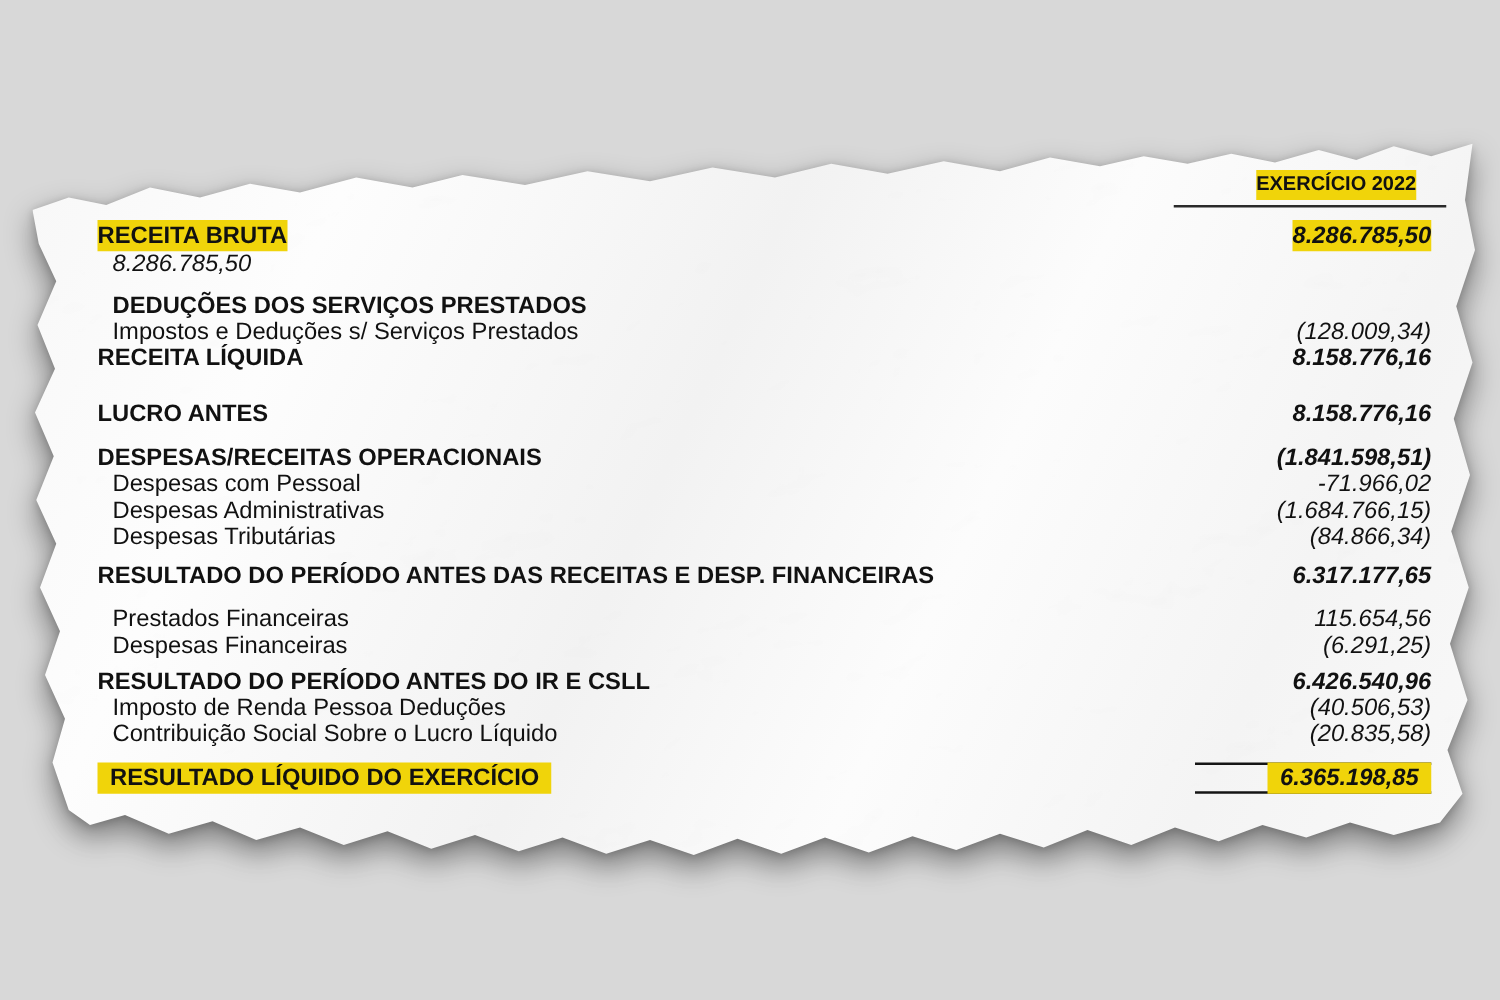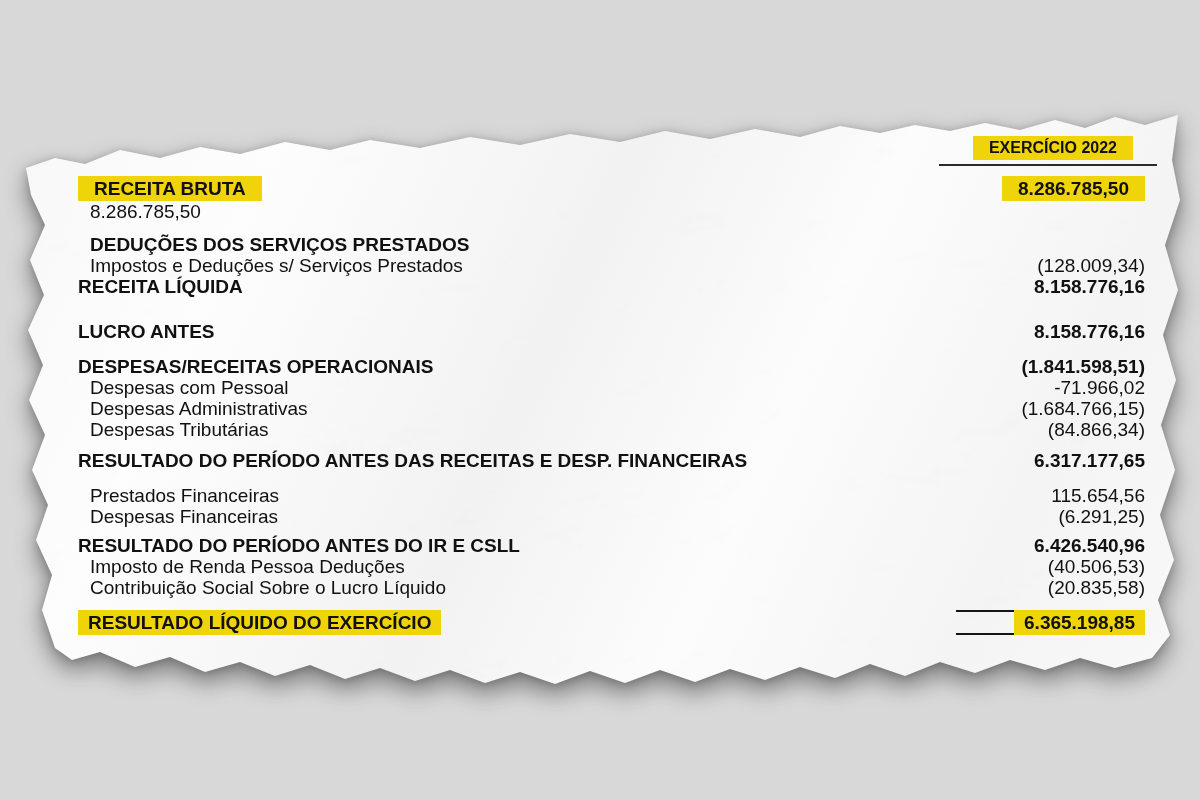"EXERCÍCIO 2022" .hl { padding: 2px 16px -> 2px 0 }
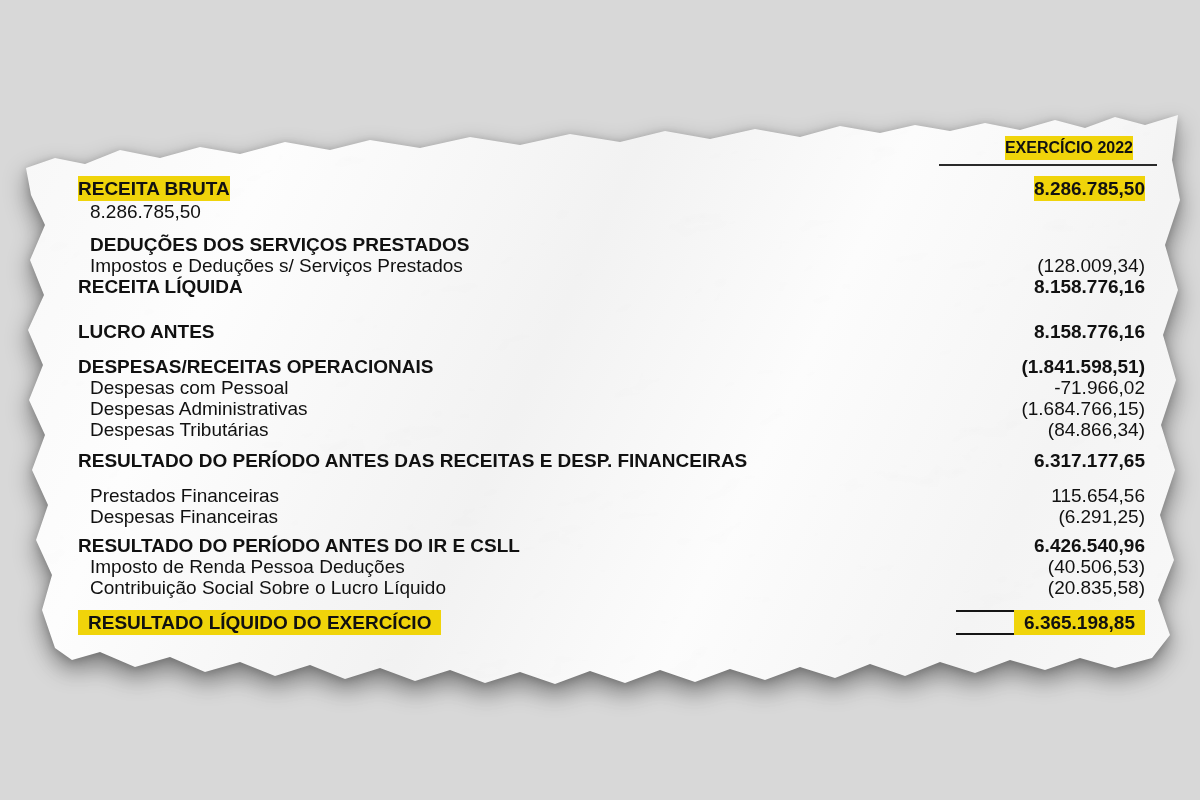"8.286.785,50" .row .val { font-style: none -> italic }
